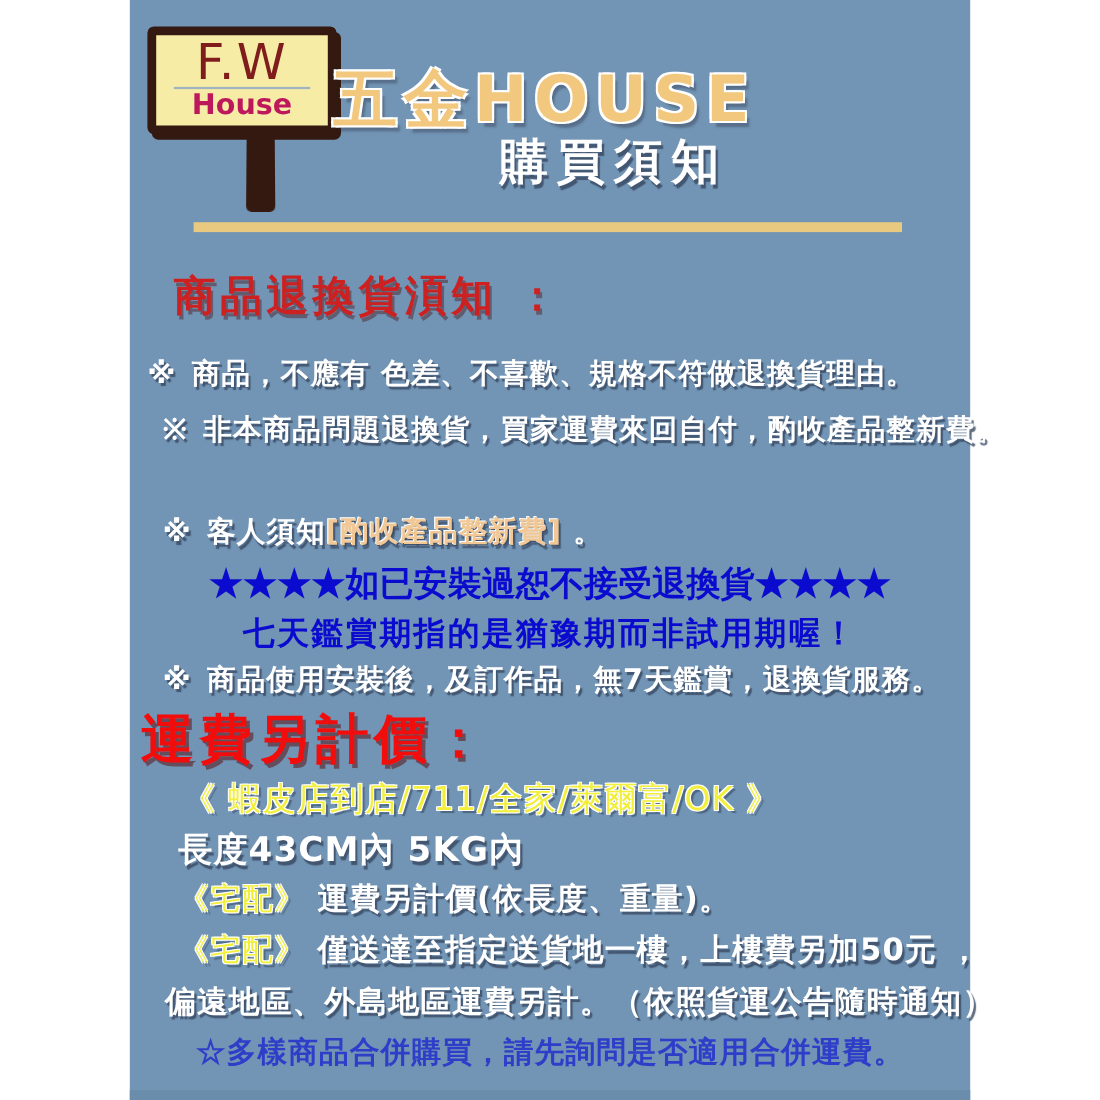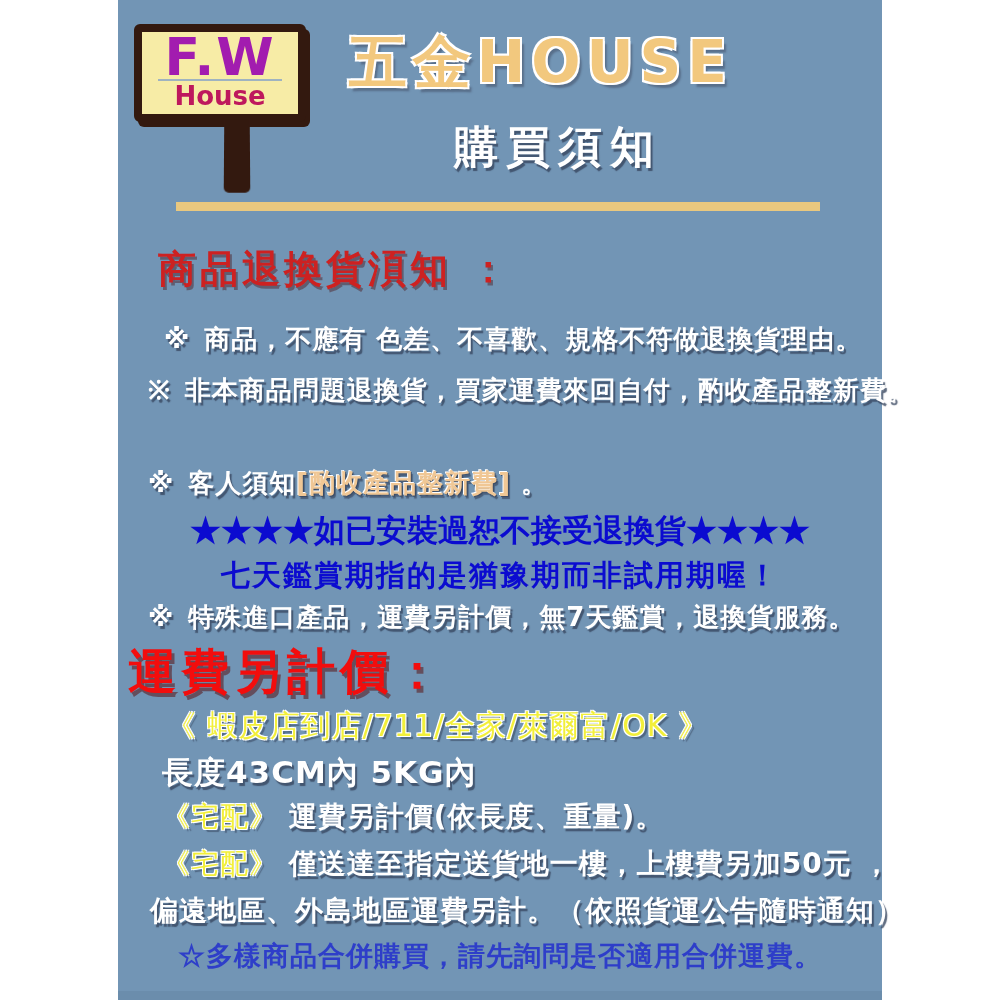"F.W" .sign-fw { color: #a21caf -> #7f1d1d; font-size: 52px -> 45px; font-weight: bold -> normal }
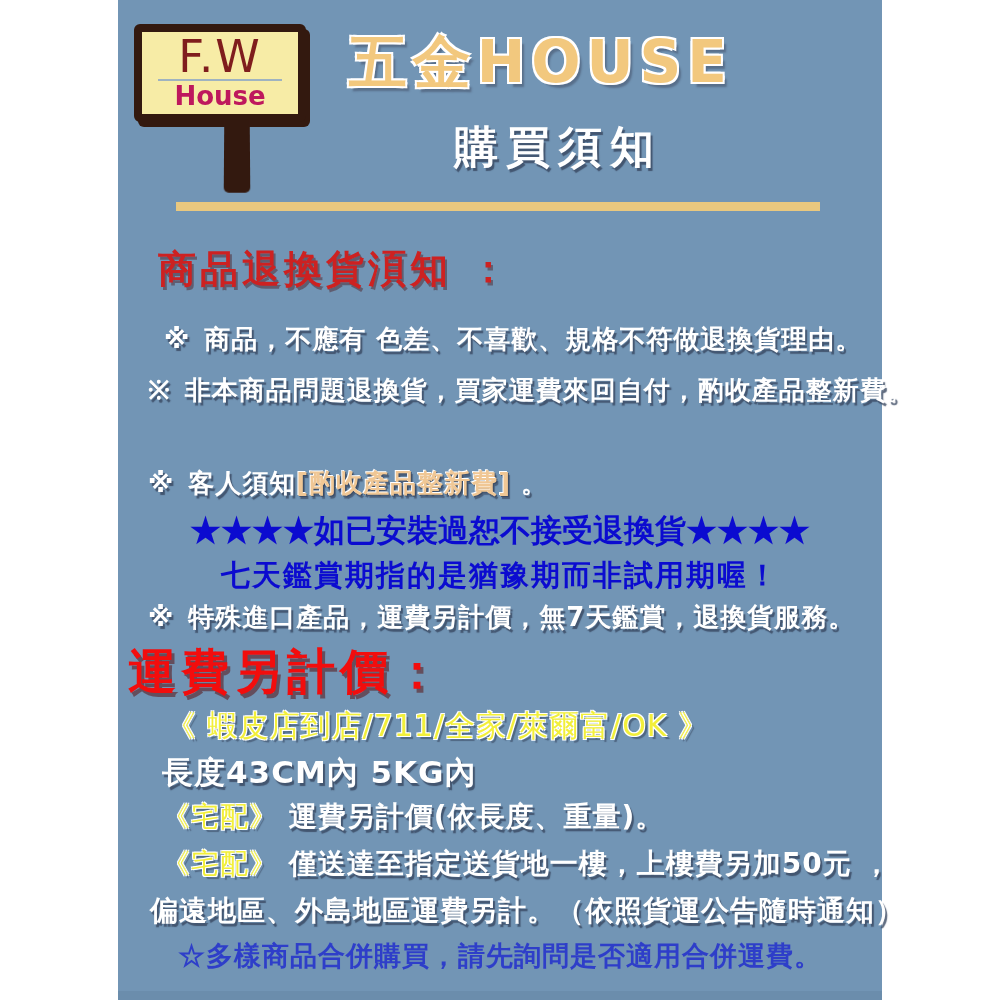"五金HOUSE" .title { text-align: right -> left; top: 24px -> 52px }
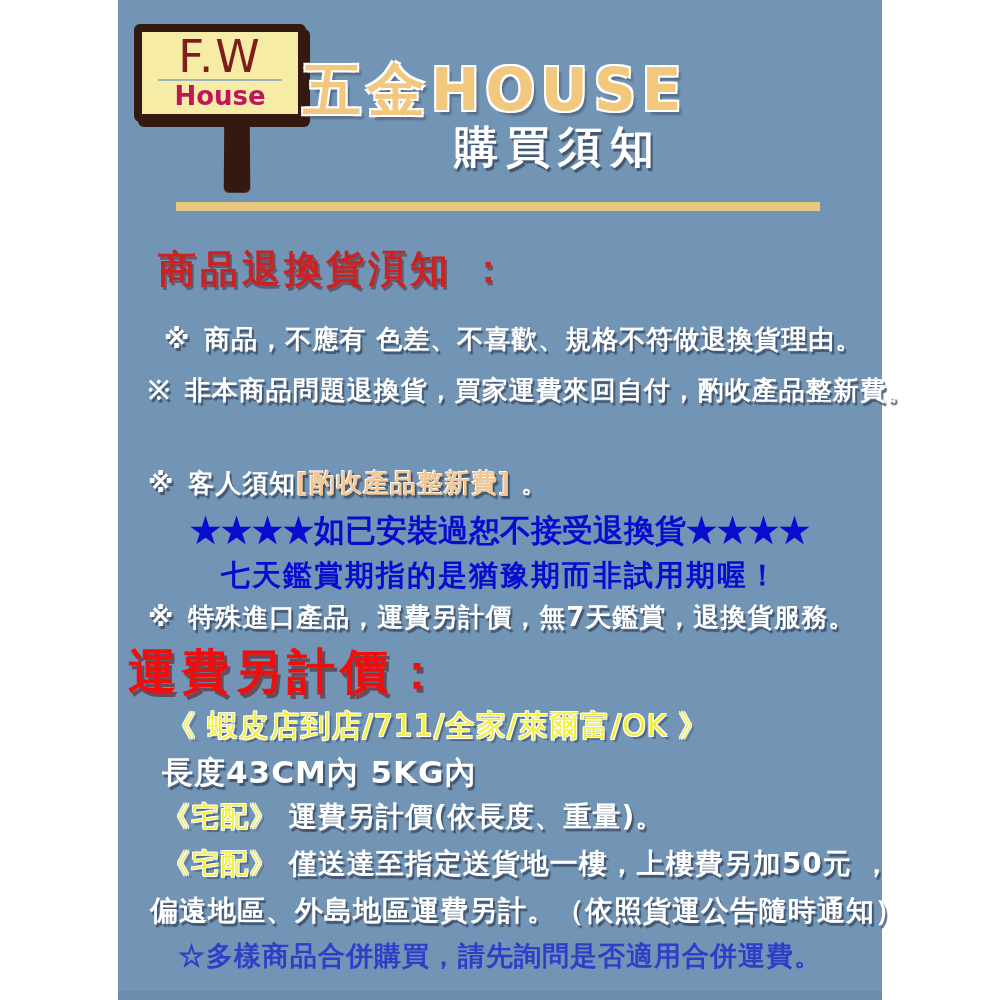"※ 商品，不應有 色差、不喜歡、規格不符做退換貨理由。" div.line { left: 46px -> 16px }
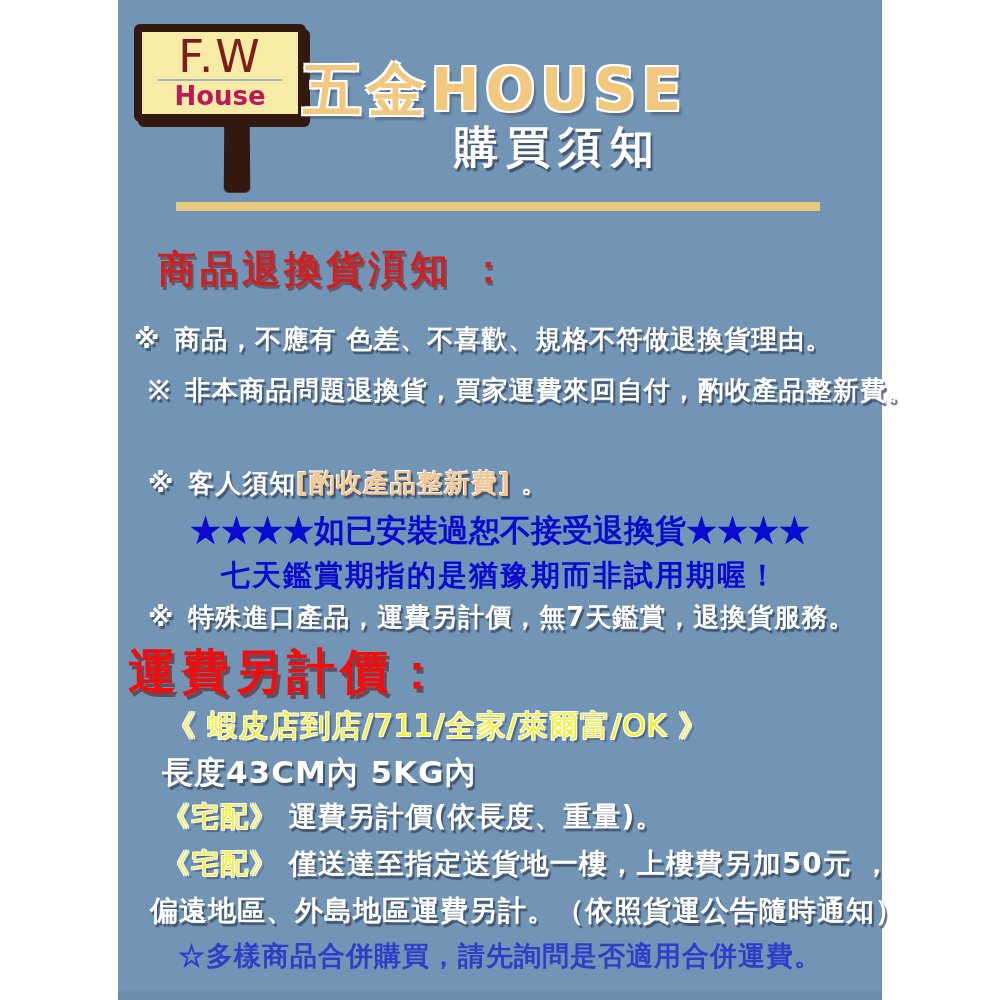"特殊進口產品，運費另計價，無7天鑑賞，退換貨服務。" span { text: 特殊進口產品，運費另計價 -> 商品使用安裝後，及訂作品 }
